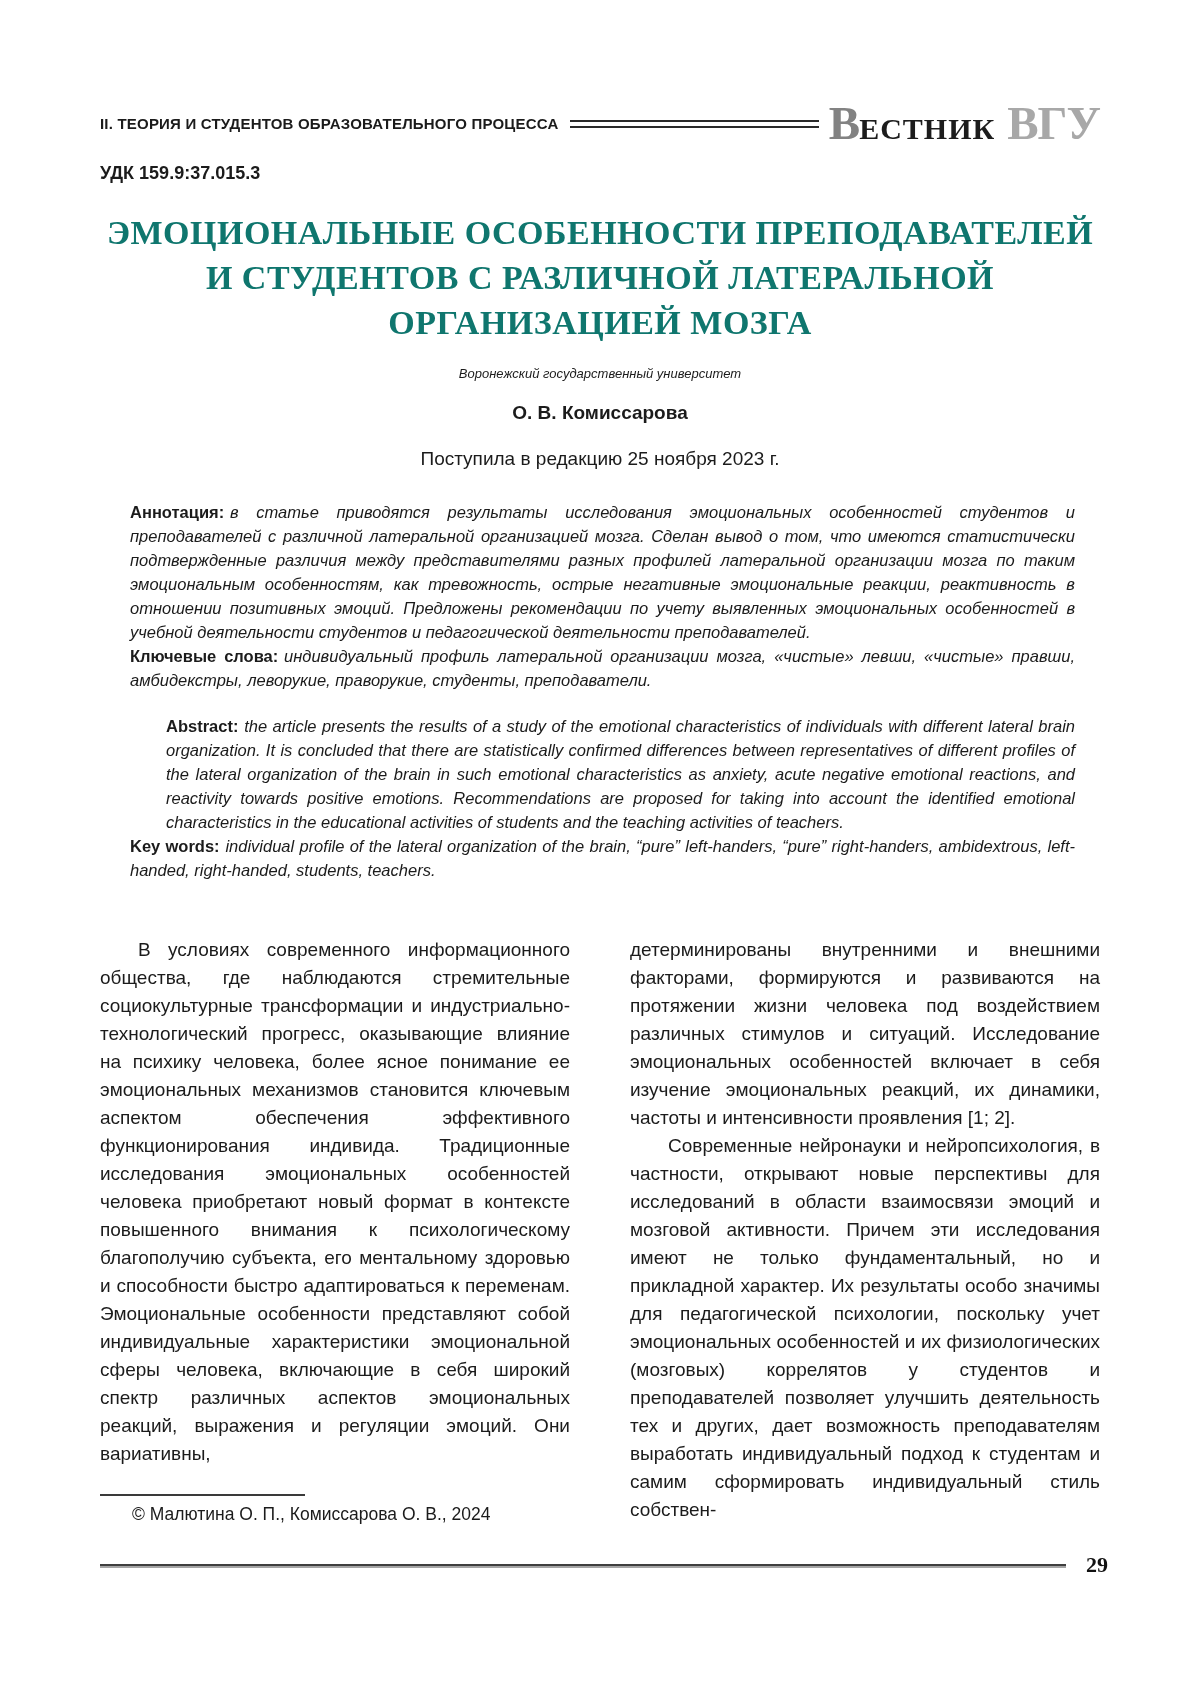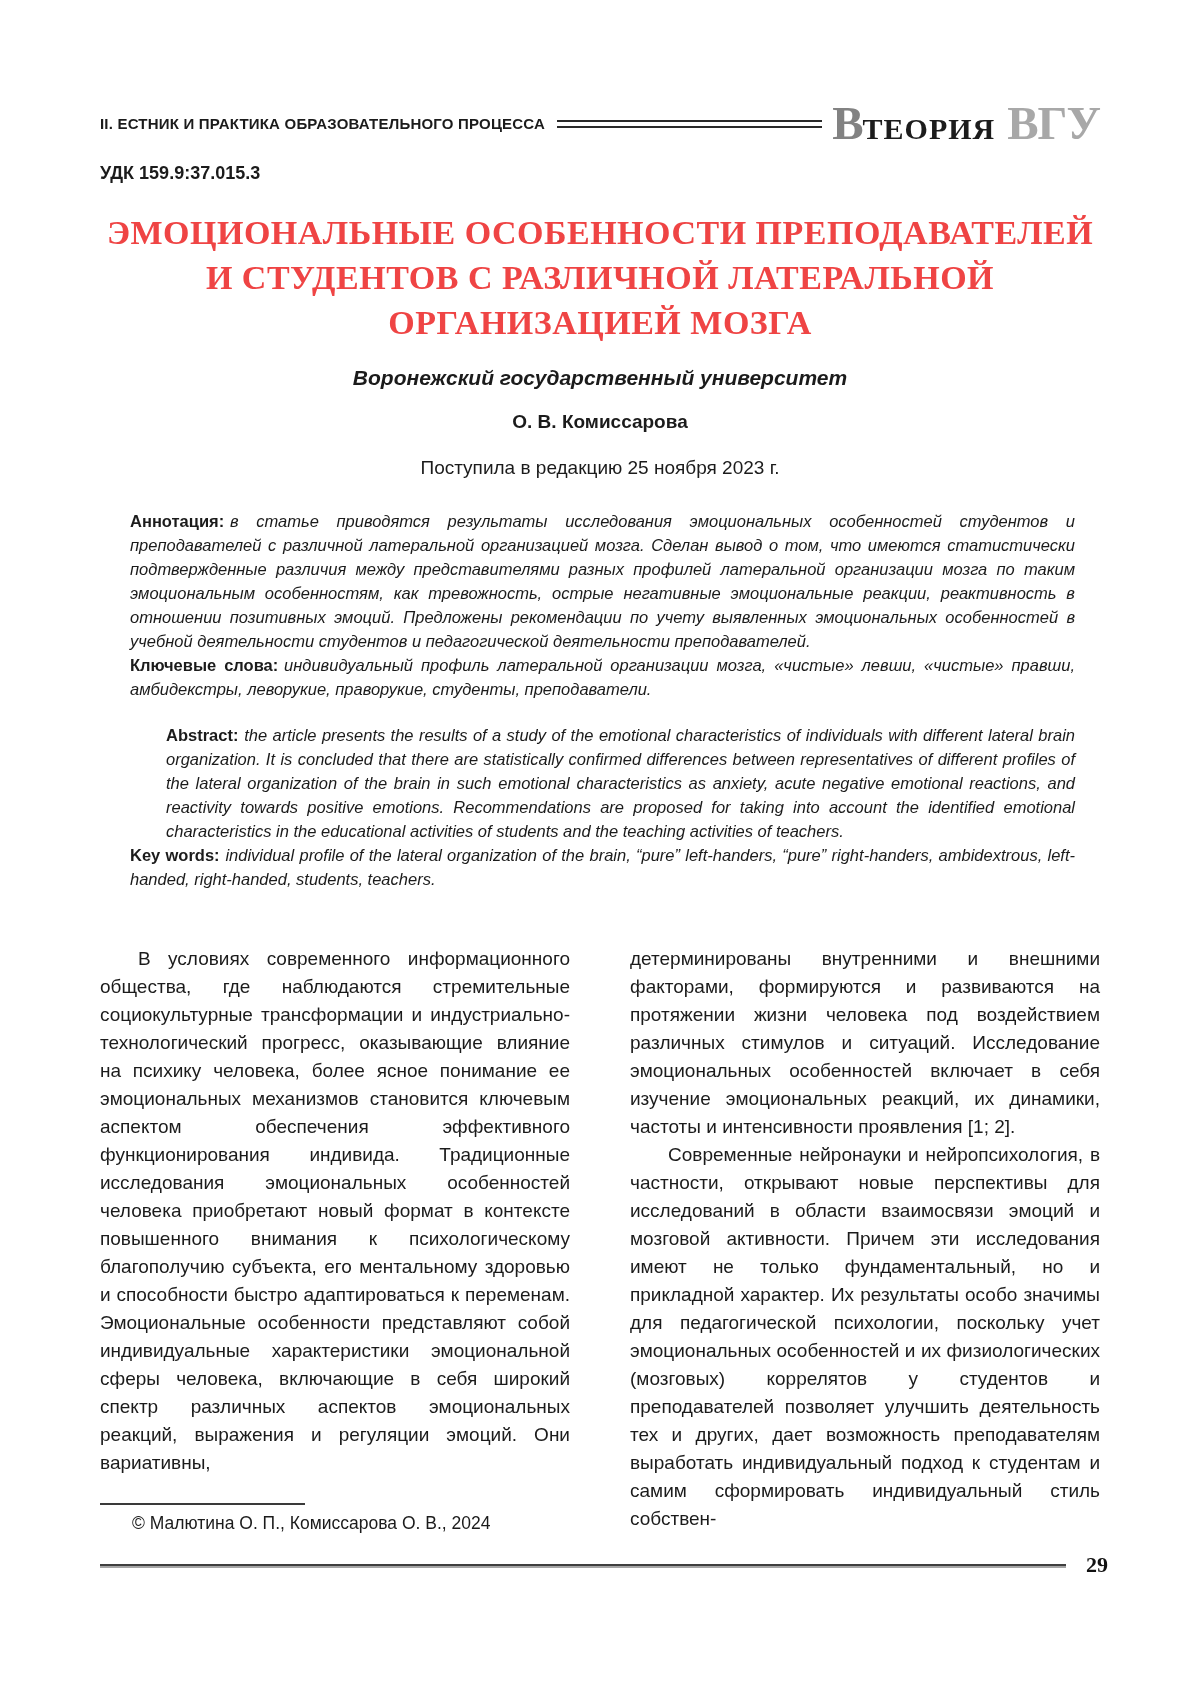"II. ЕСТНИК И ПРАКТИКА ОБРАЗОВАТЕЛЬНОГО" span.header-section { text: ЕСТНИК И ПРАКТИКА -> ТЕОРИЯ И СТУДЕНТОВ }
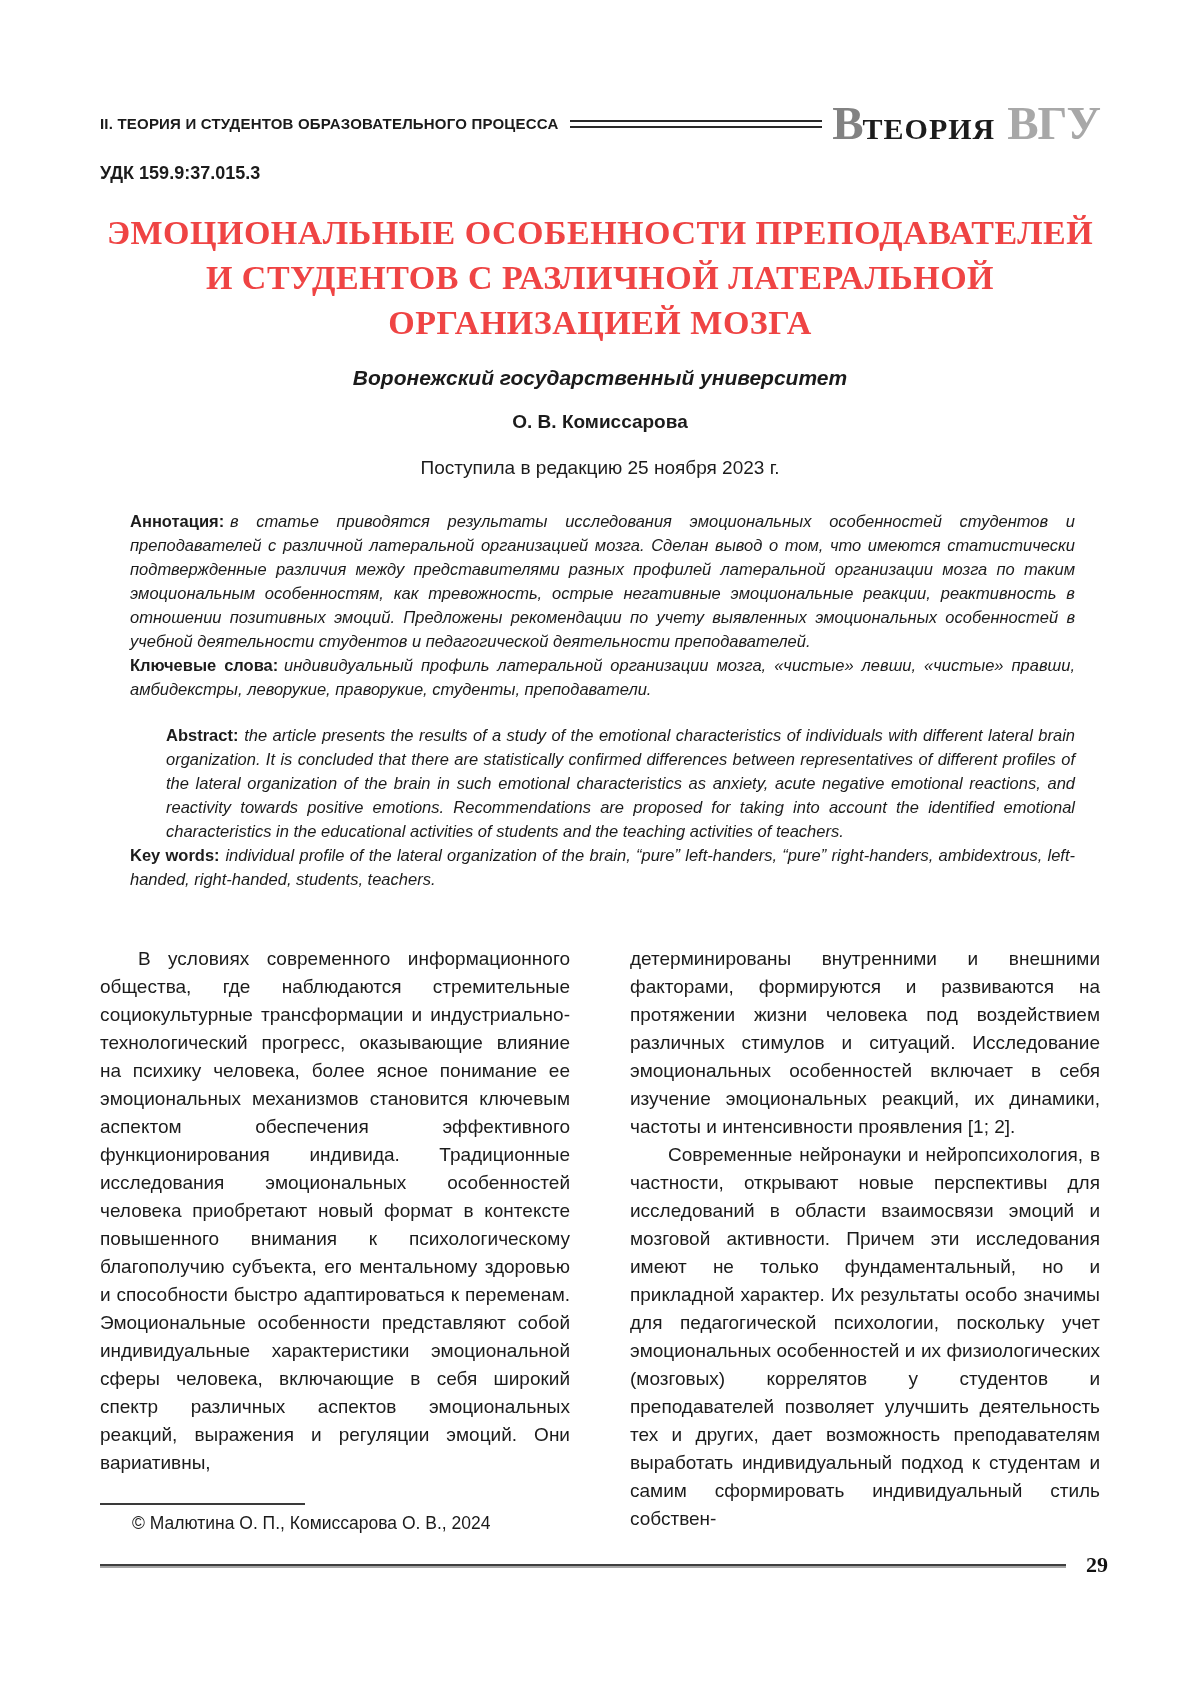"ТЕОРИЯ" span.logo-rest { text: ТЕОРИЯ -> ЕСТНИК }
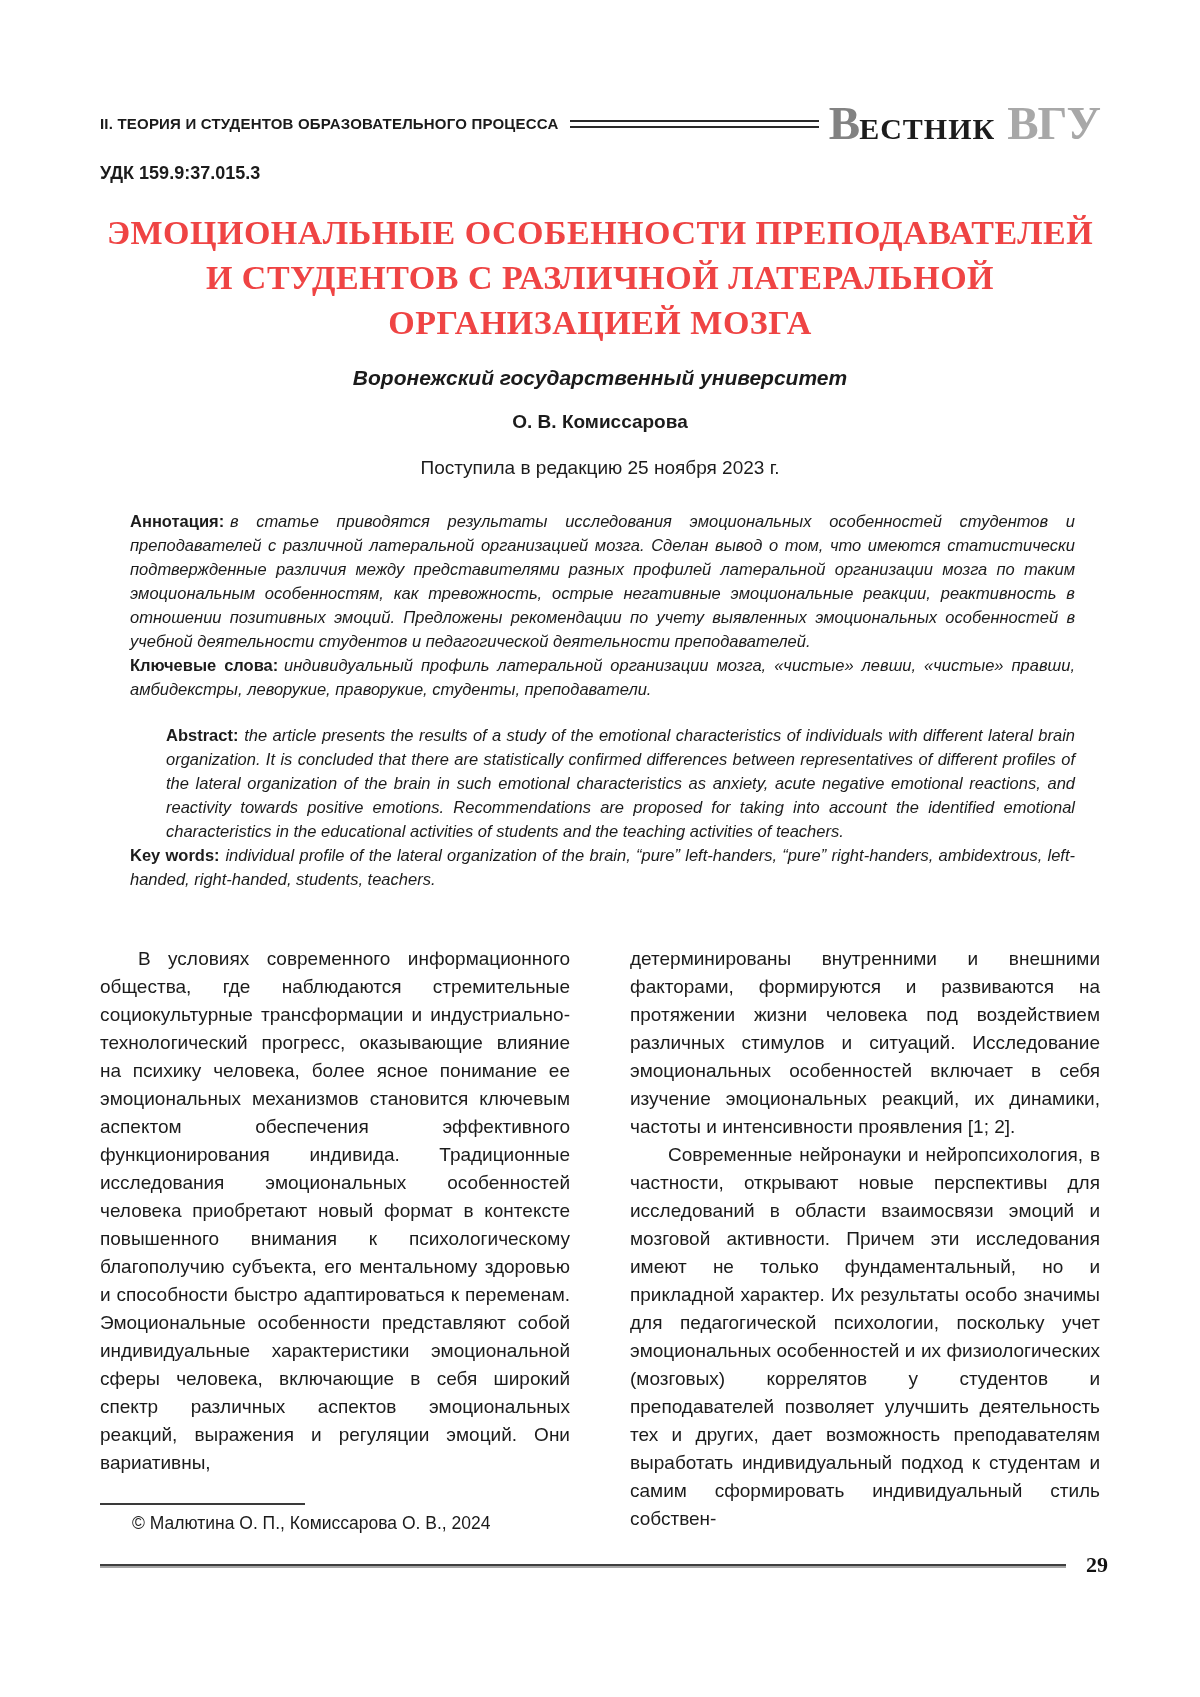"ЭМОЦИОНАЛЬНЫЕ ОСОБЕННОСТИ ПРЕПОДАВАТЕЛЕЙ" .title { color: #ef4444 -> #0f766e }
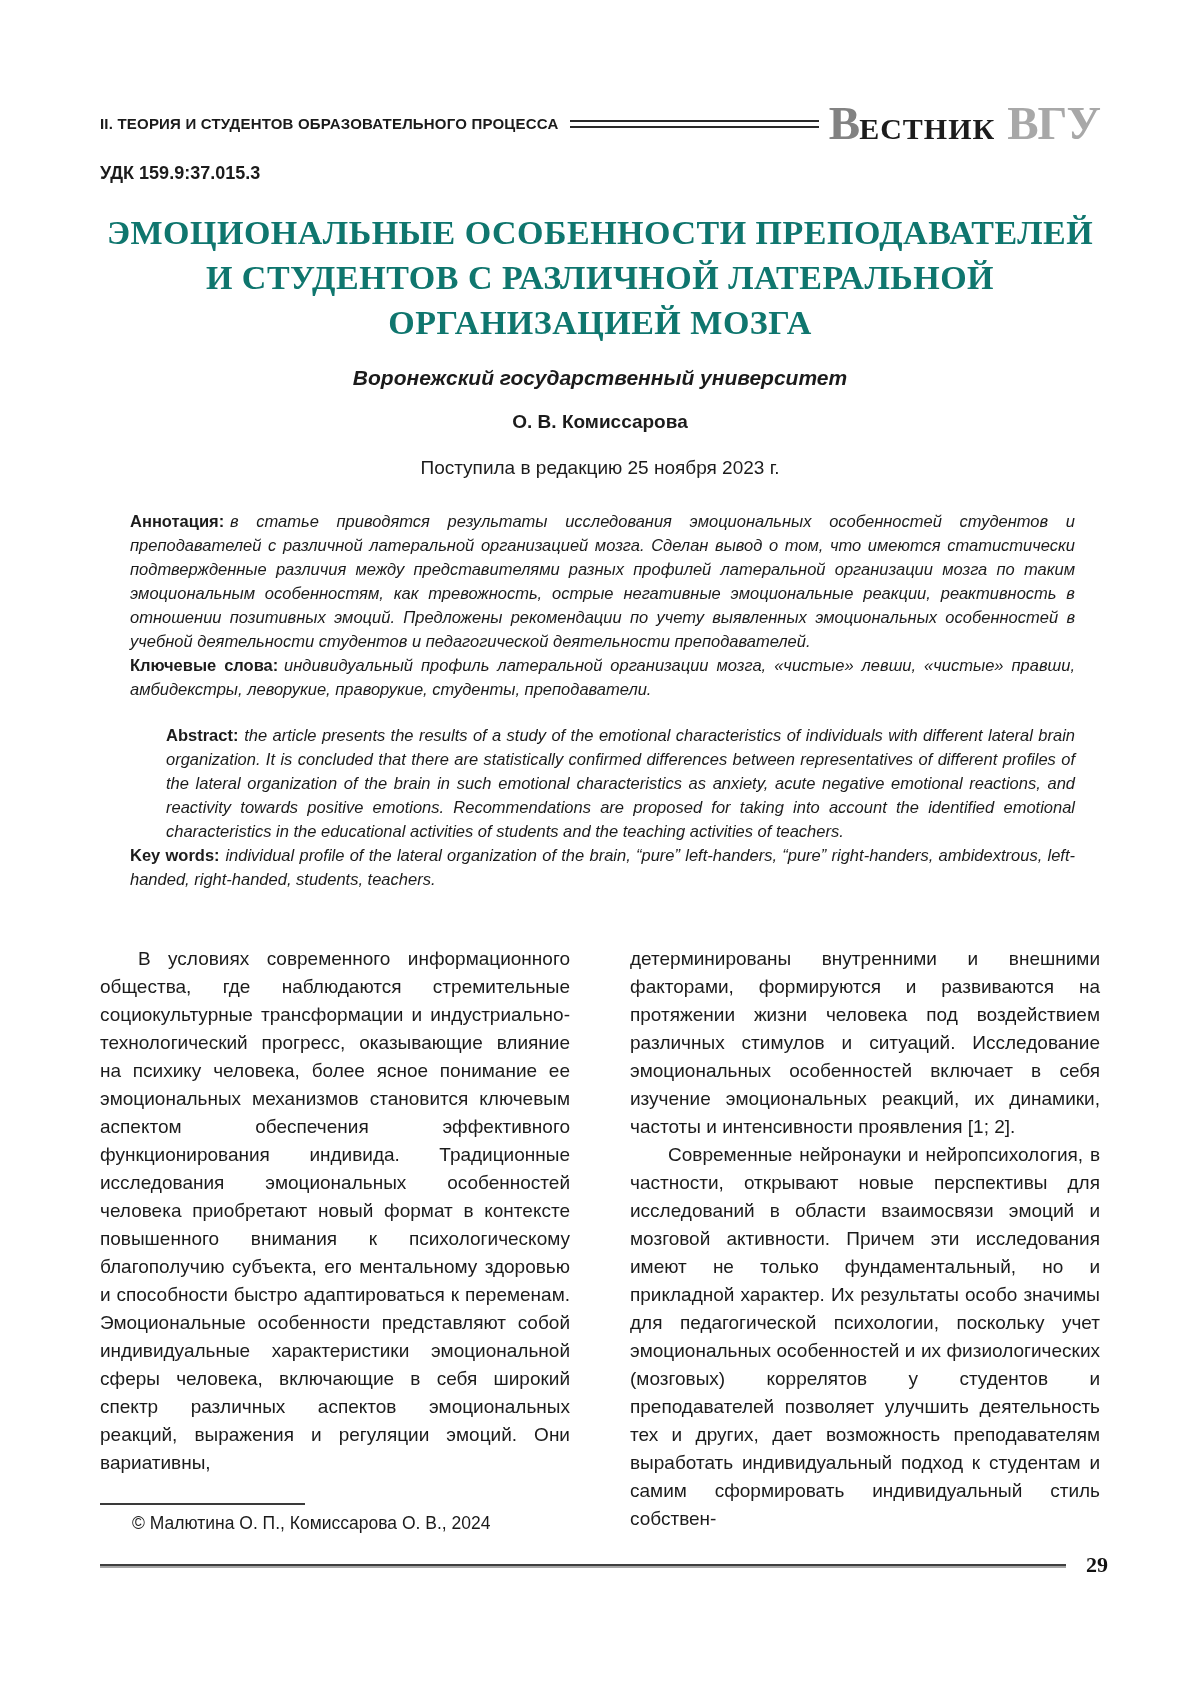"Воронежский государственный университет" .affil { font-size: 21px -> 13px; font-weight: bold -> normal }
